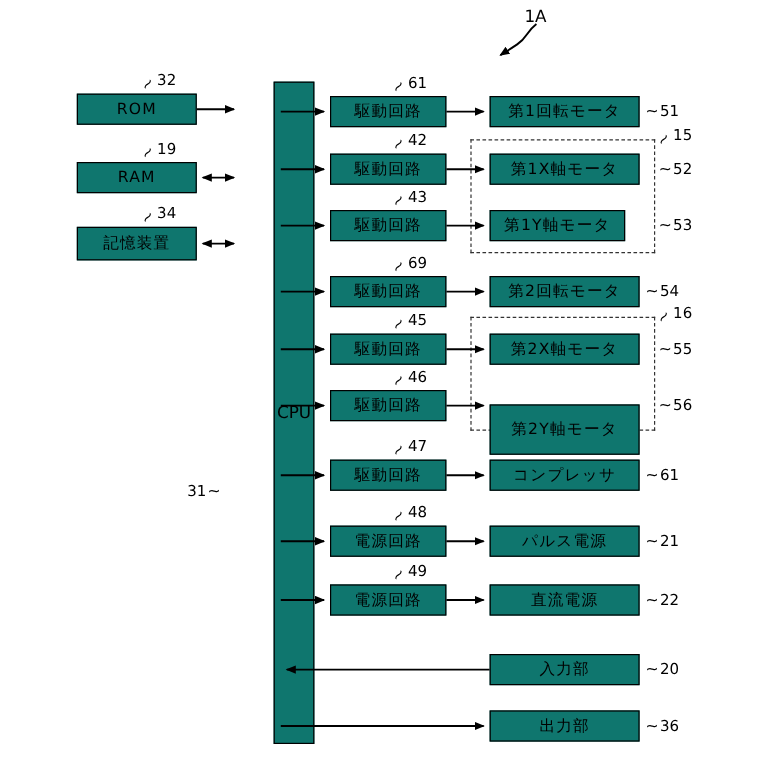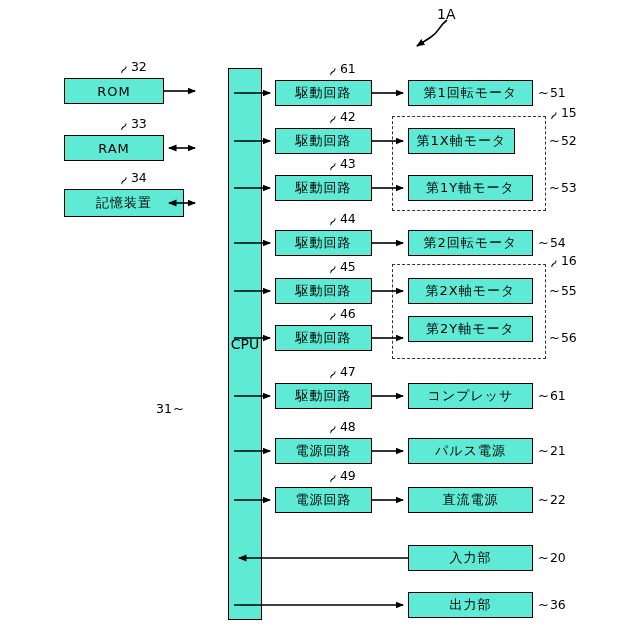"ROM" .box { background: #5eead4 -> #0f766e }
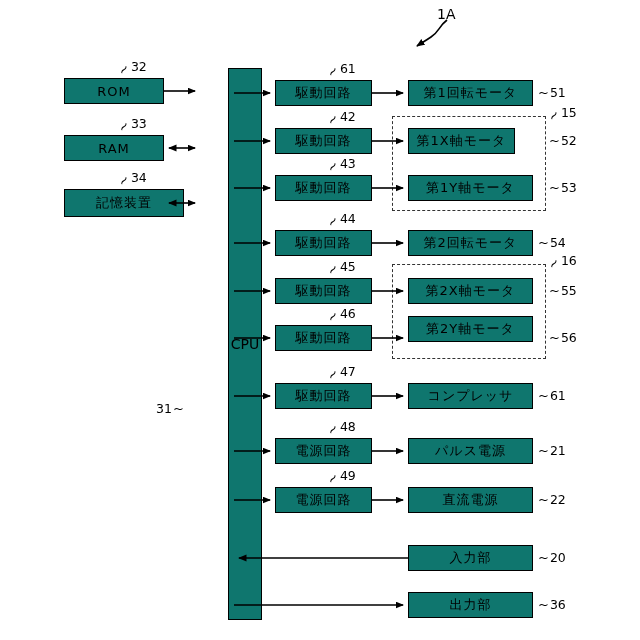"33" span { text: 33 -> 19 }
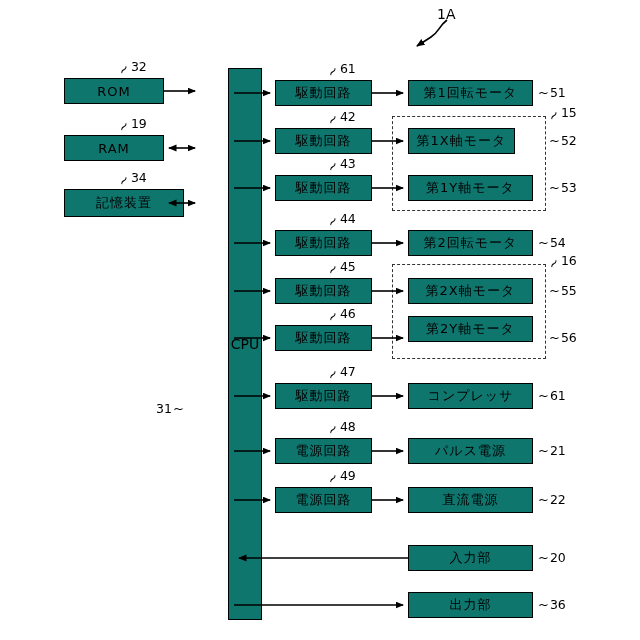"第1X軸モータ" div.box { width: 107px -> 125px }
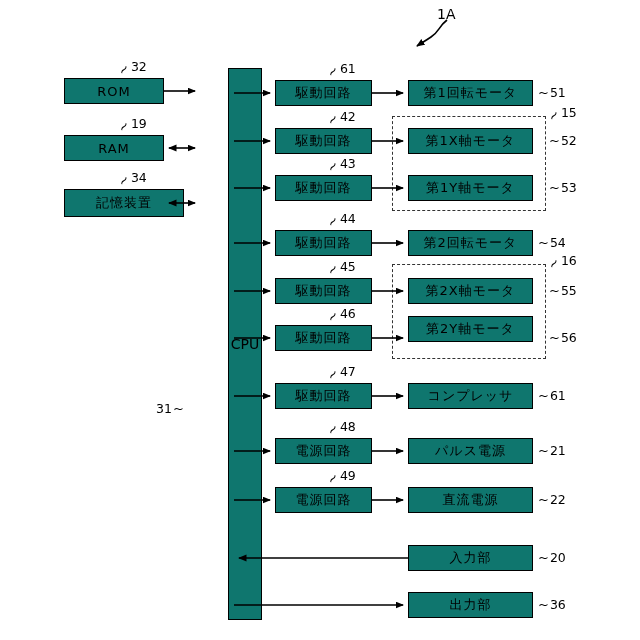"第1Y軸モータ" div.box { width: 125px -> 113px }
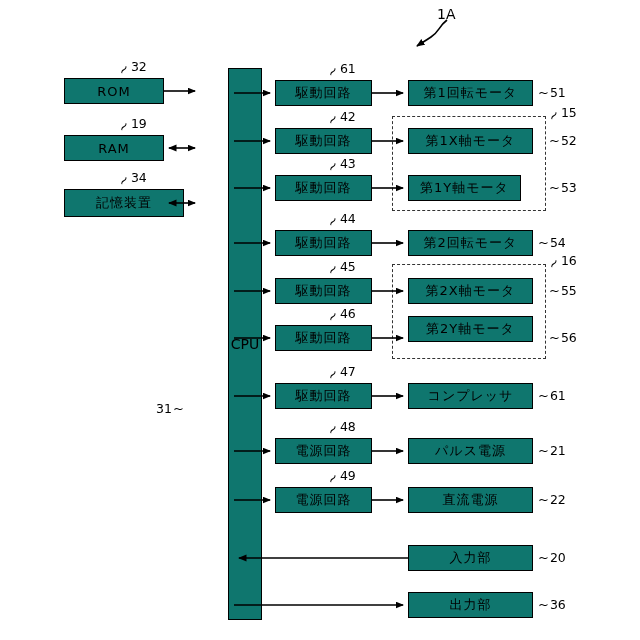"記憶装置" div.box { width: 120px -> 100px }
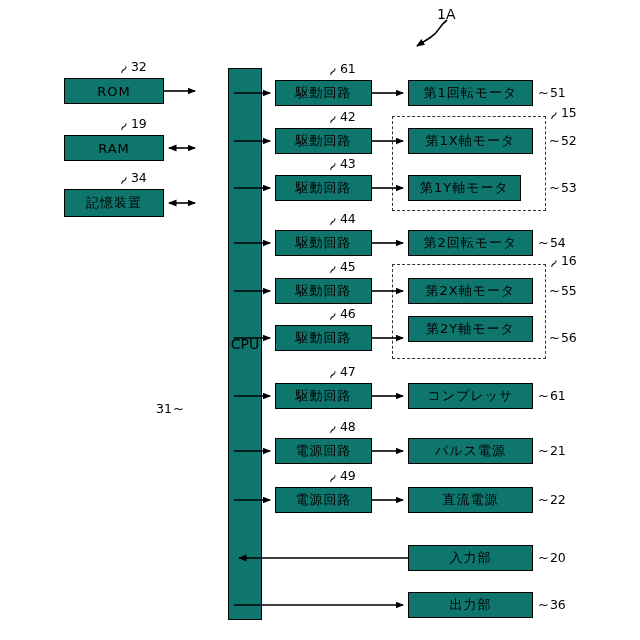"44" span { text: 44 -> 69 }
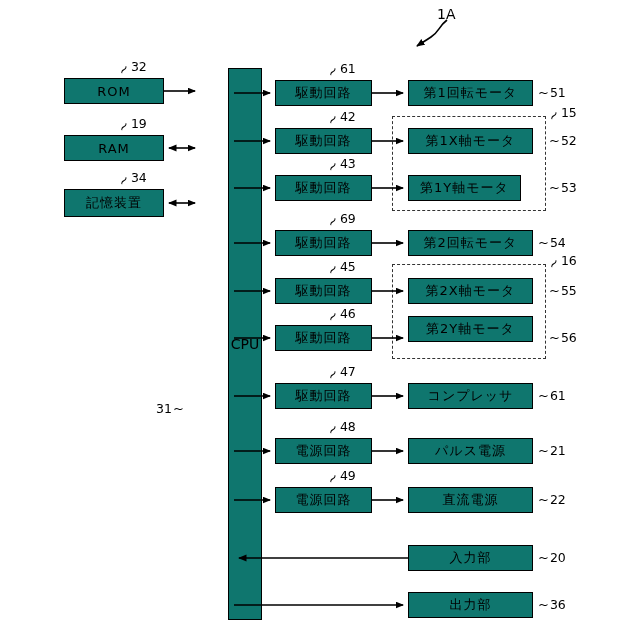"第2Y軸モータ" div.box { height: 26px -> 42px; top: 316px -> 337px }
